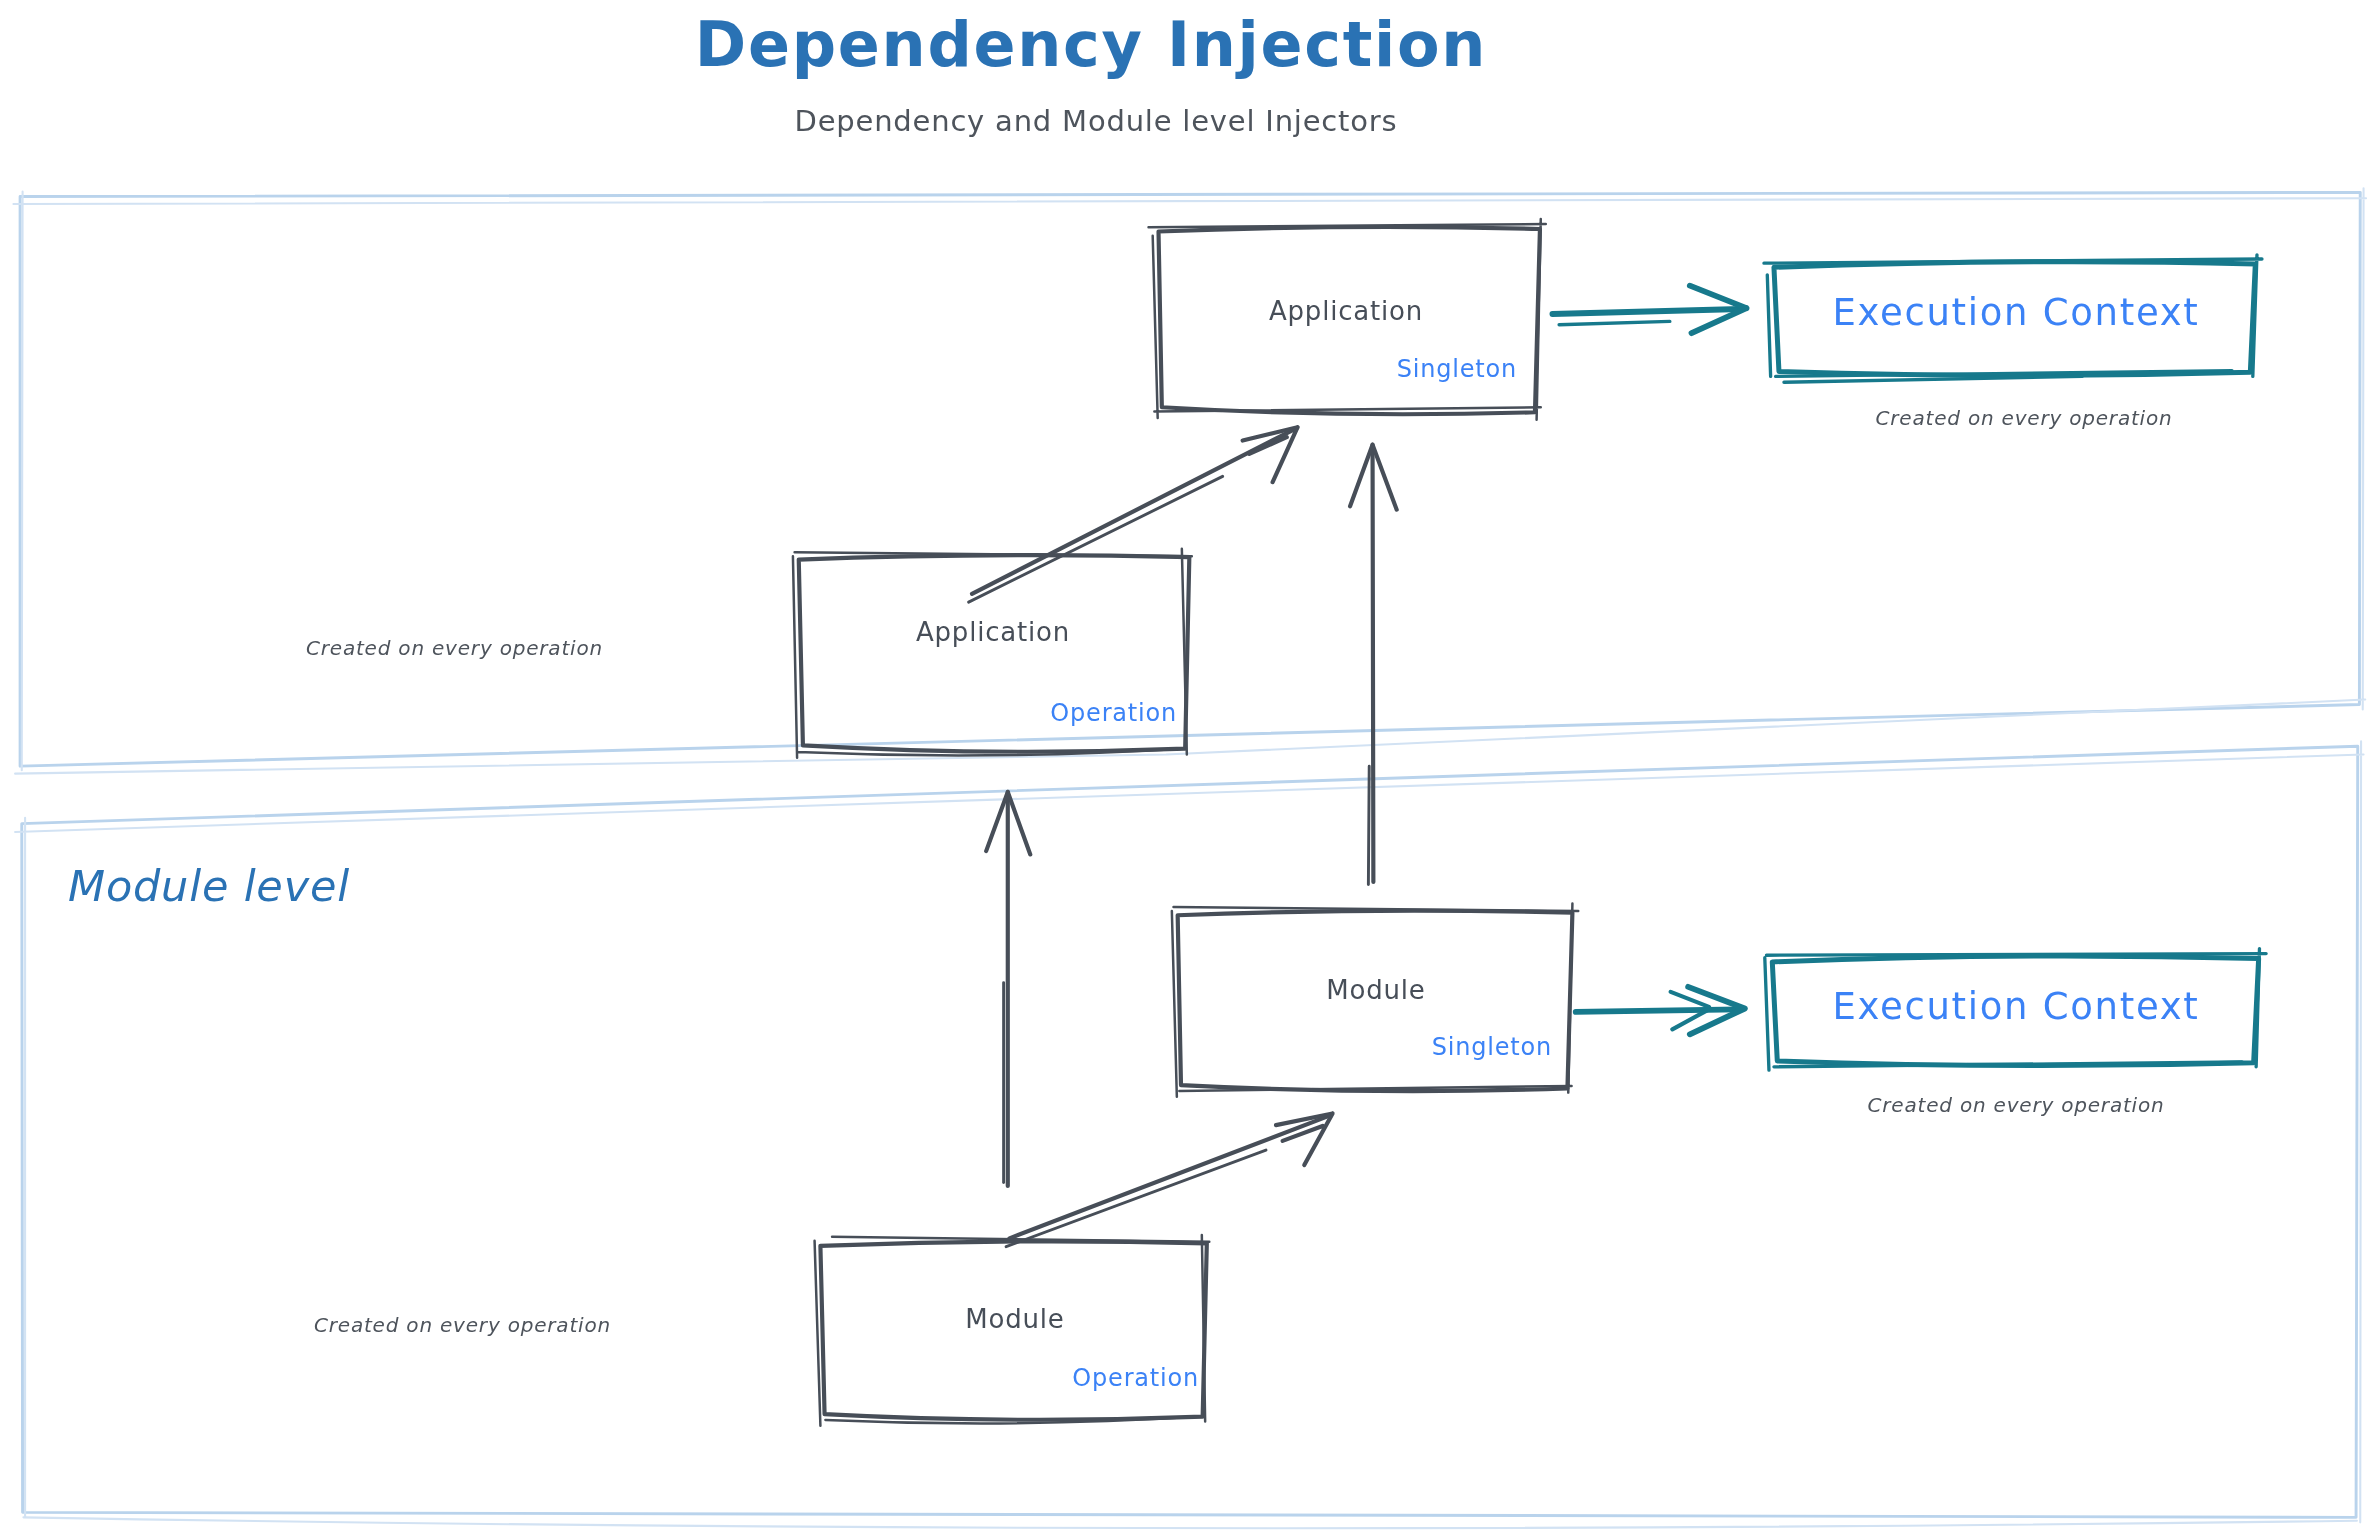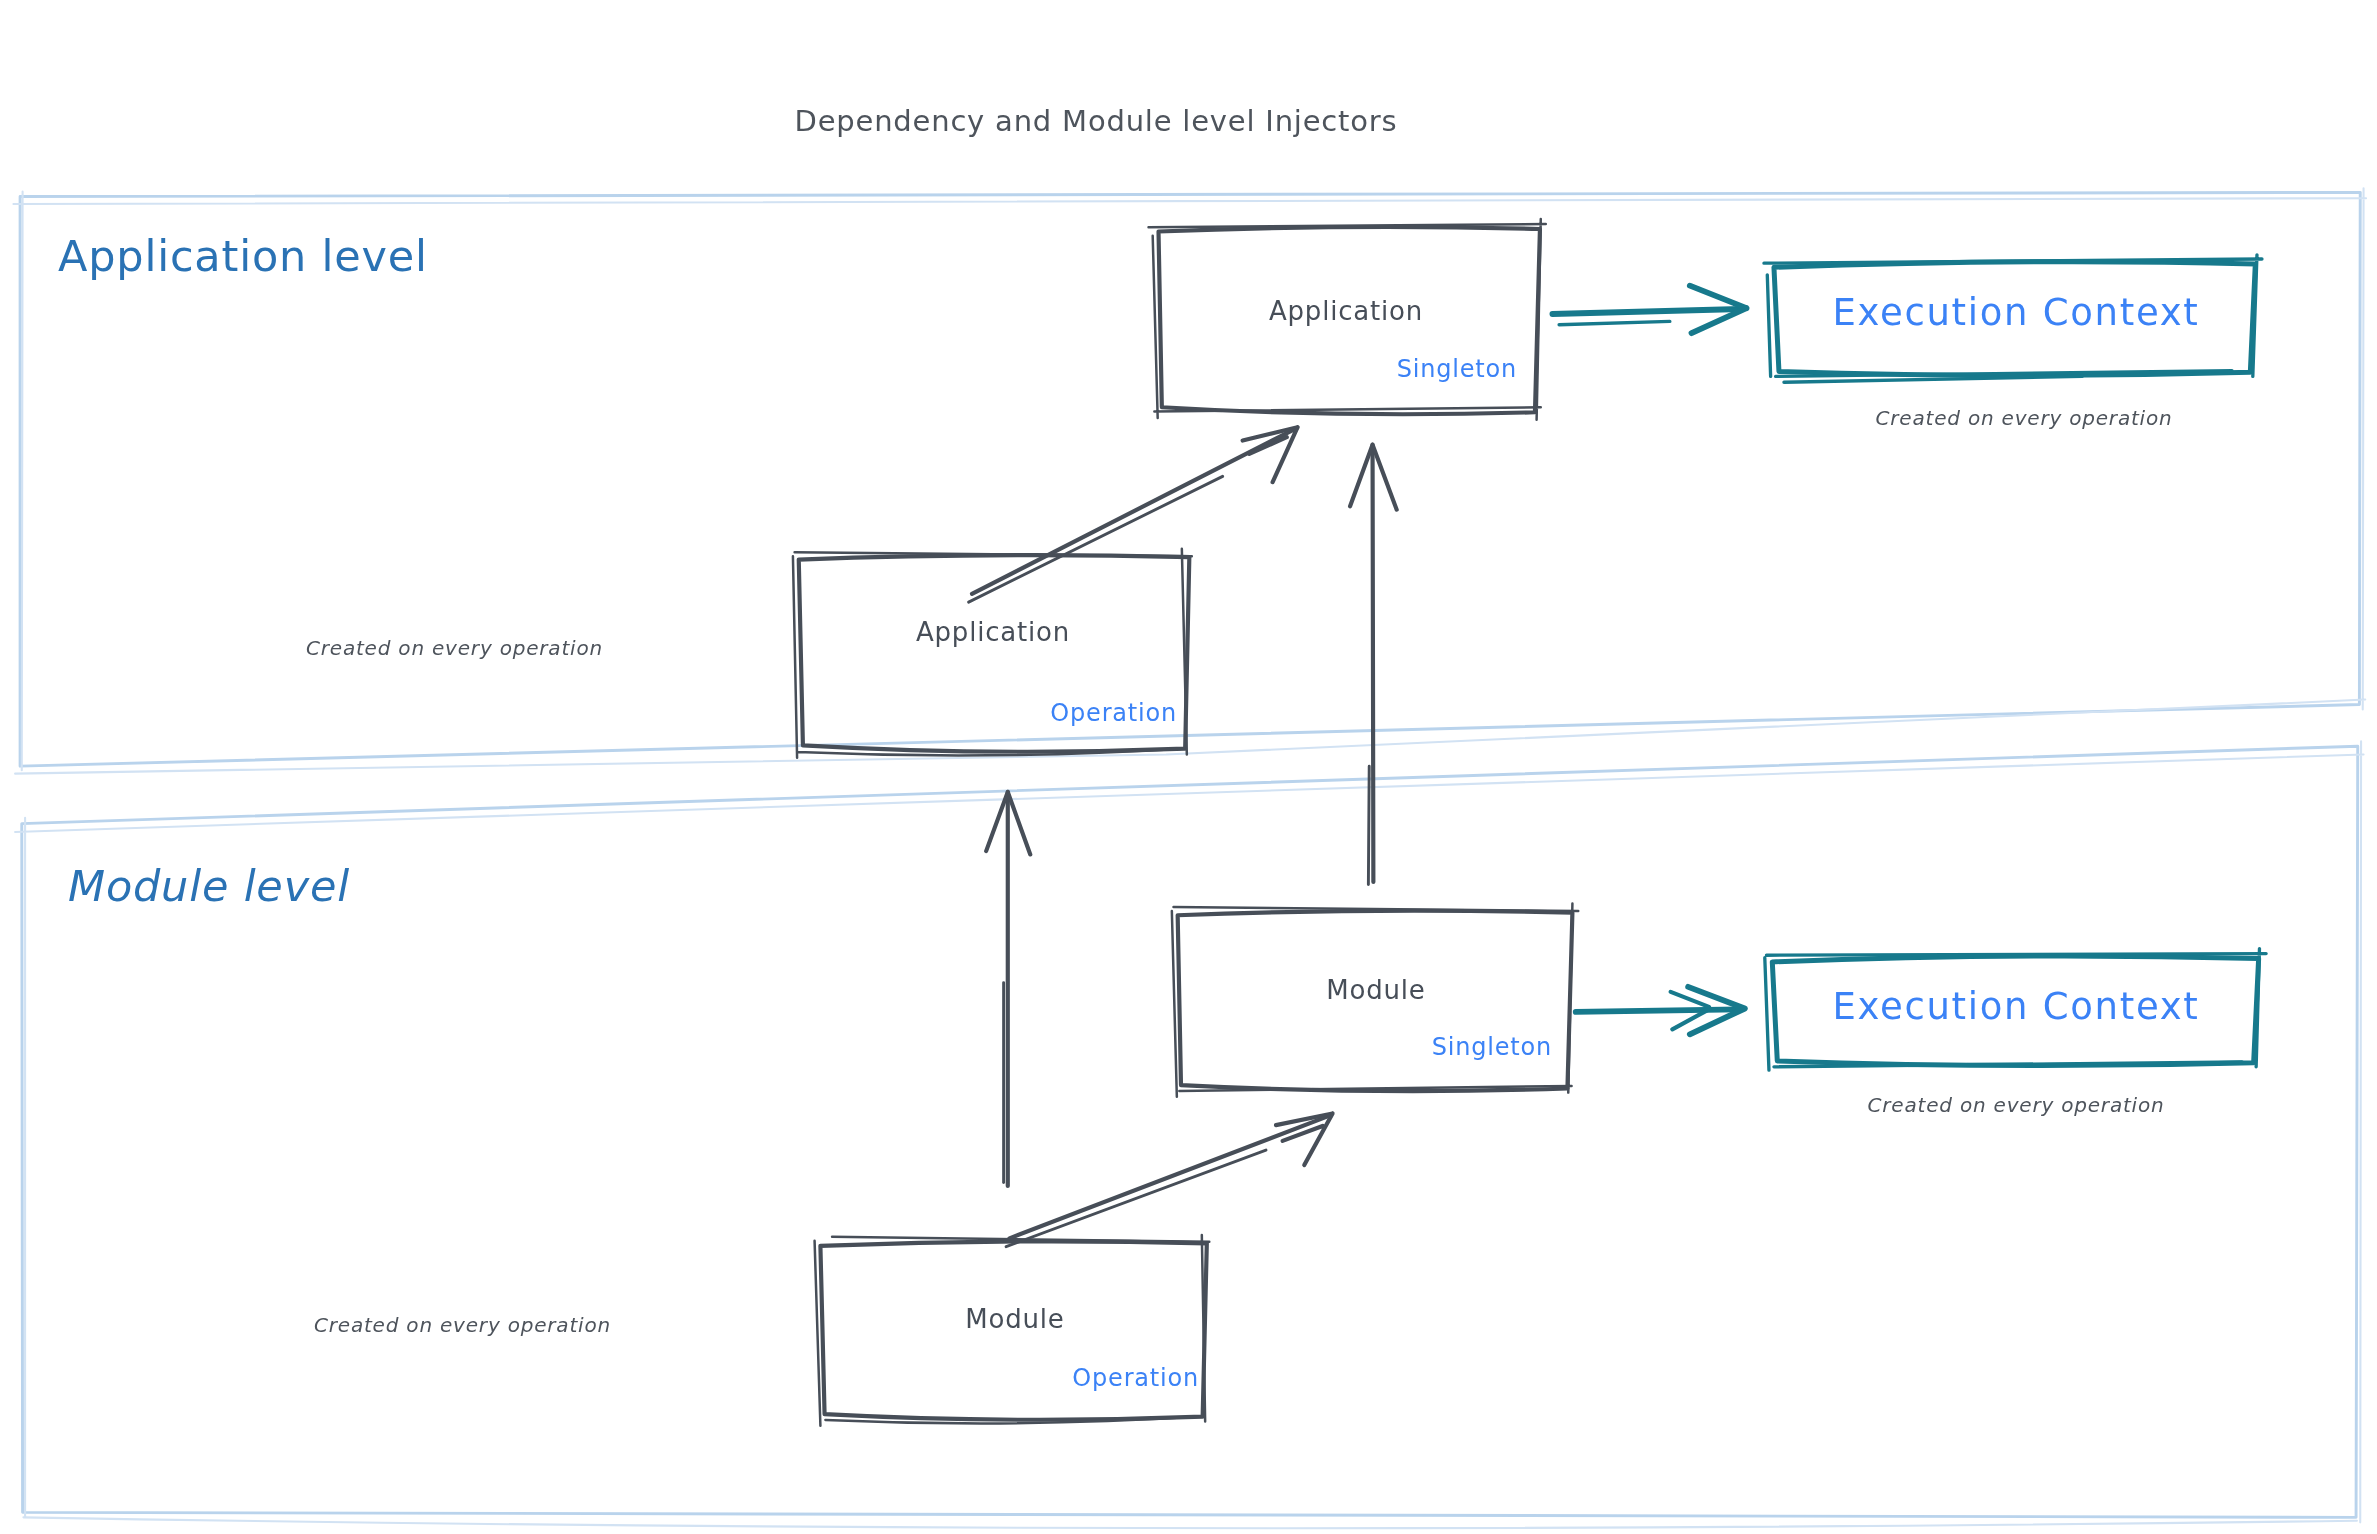"Dependency Injection" div.txt { html: none -> <div>Dependency Injection</div> }
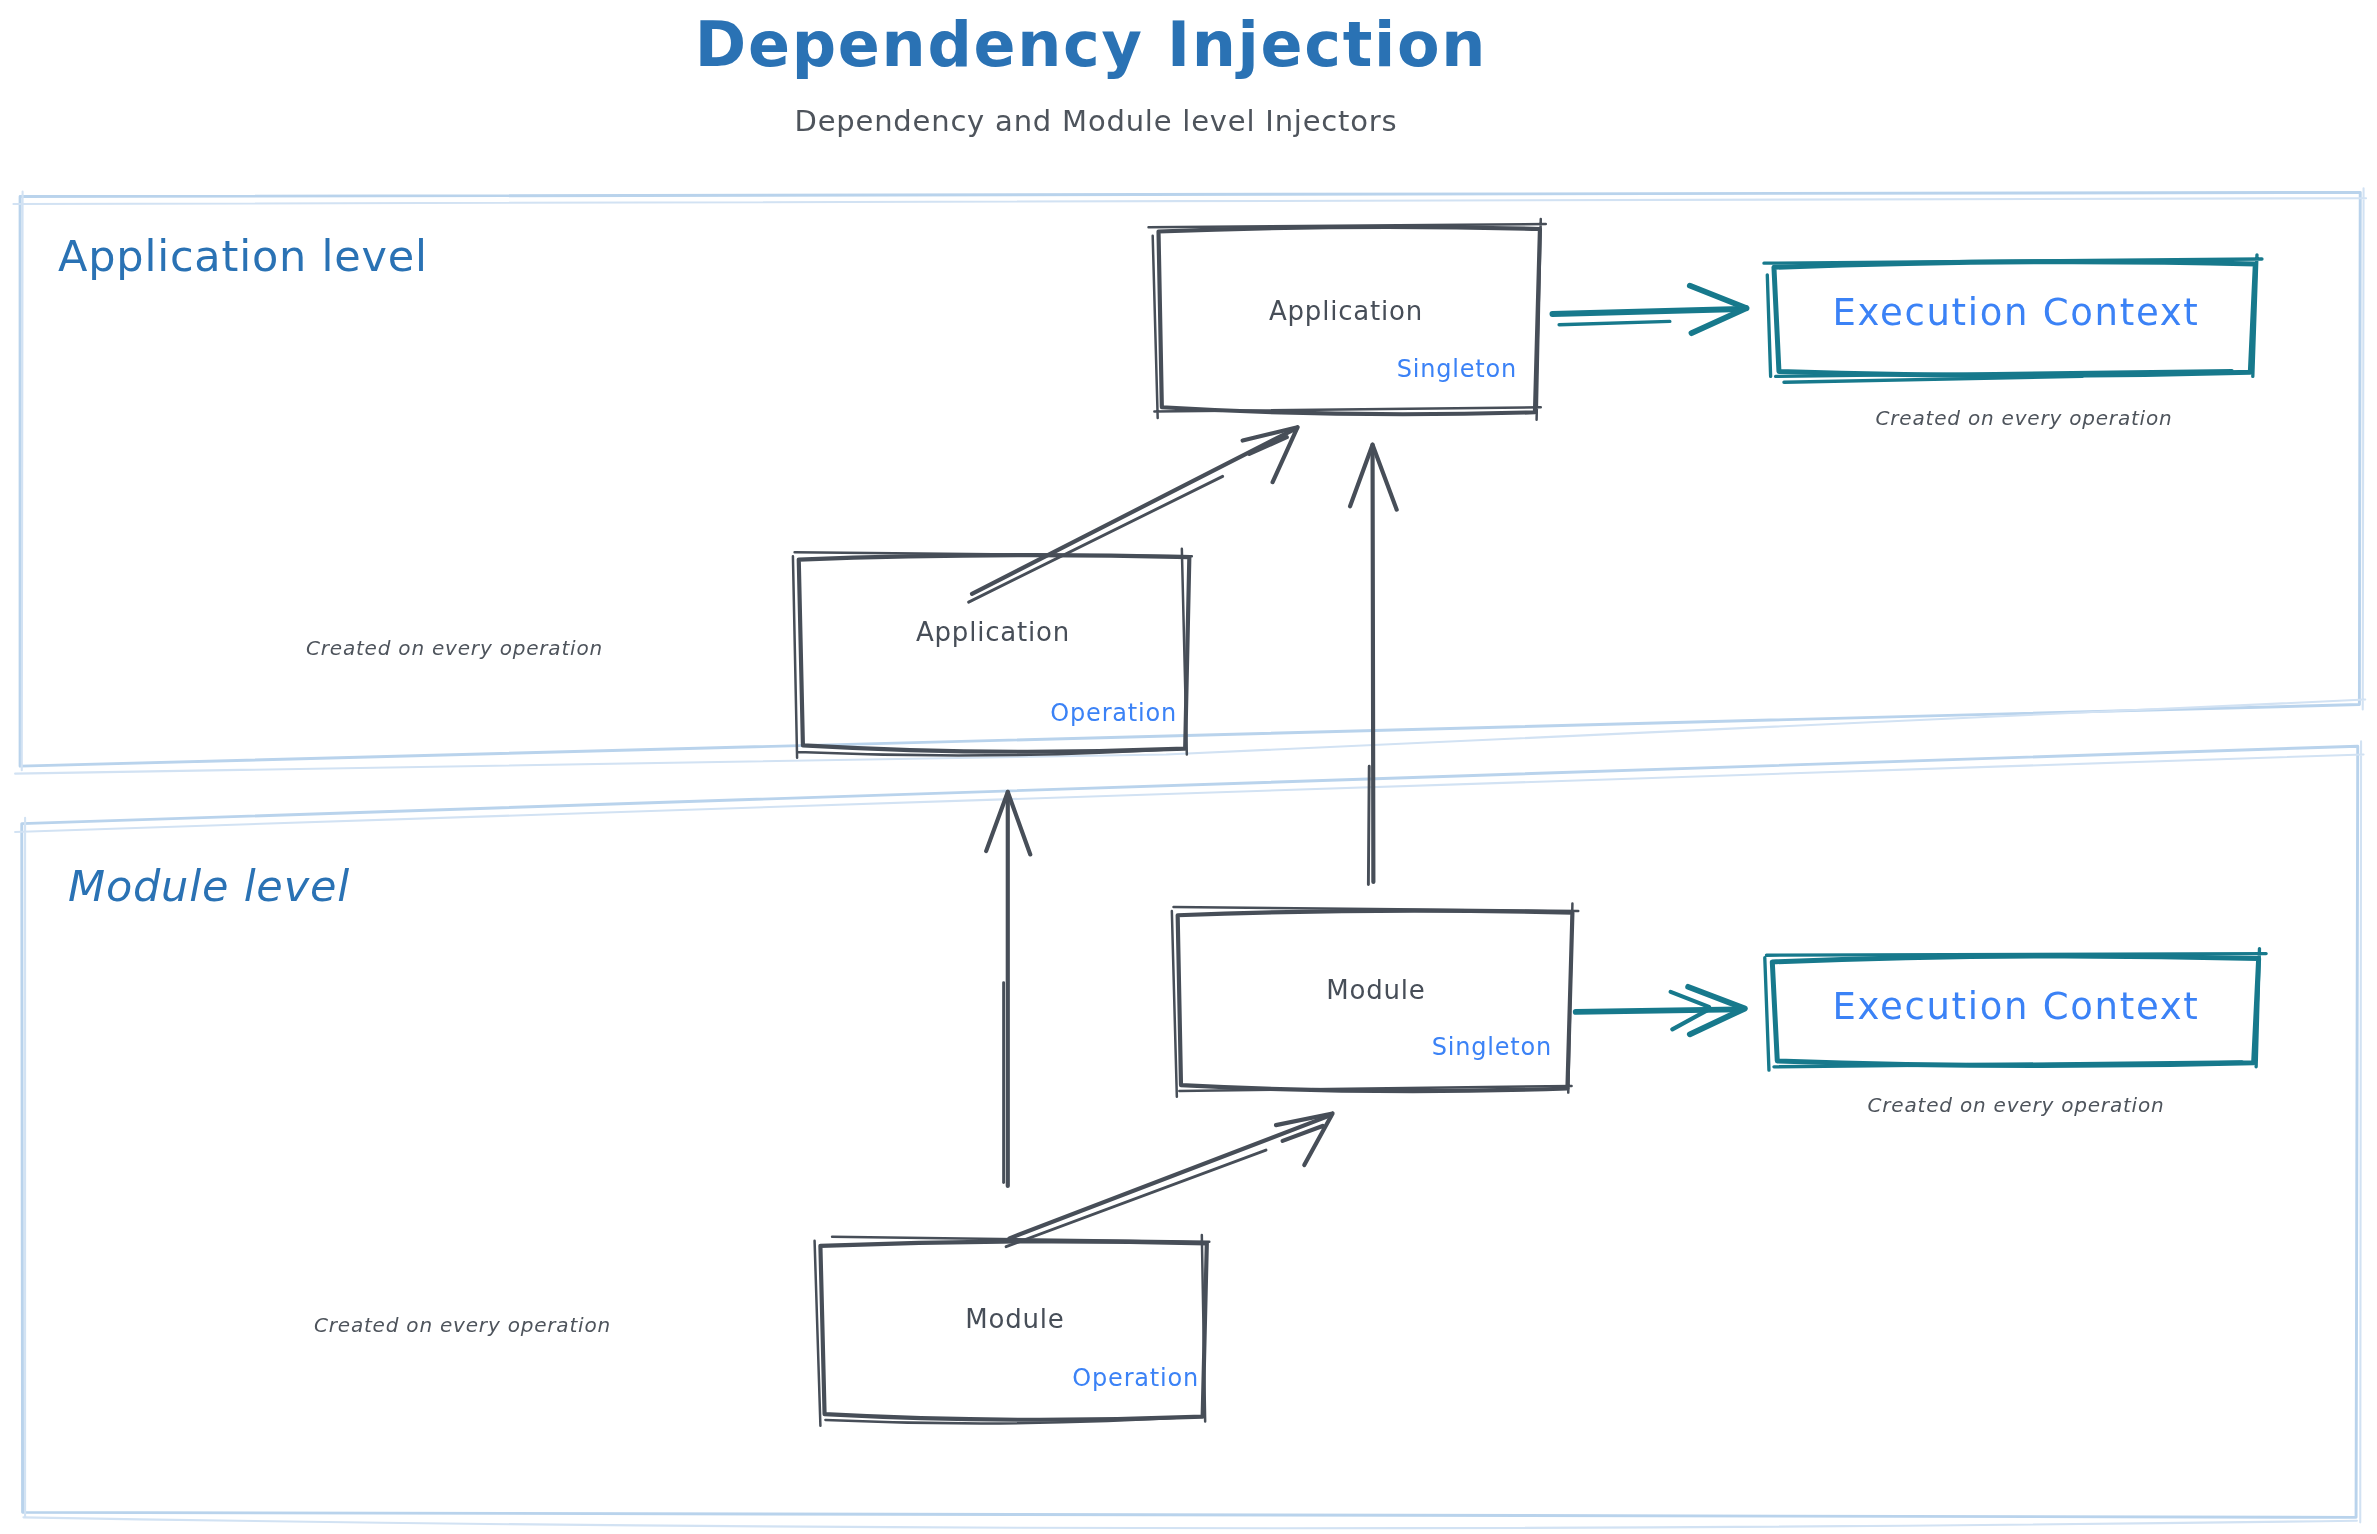"Application level" div.txt { html: <div>Application level</div> -> none }
